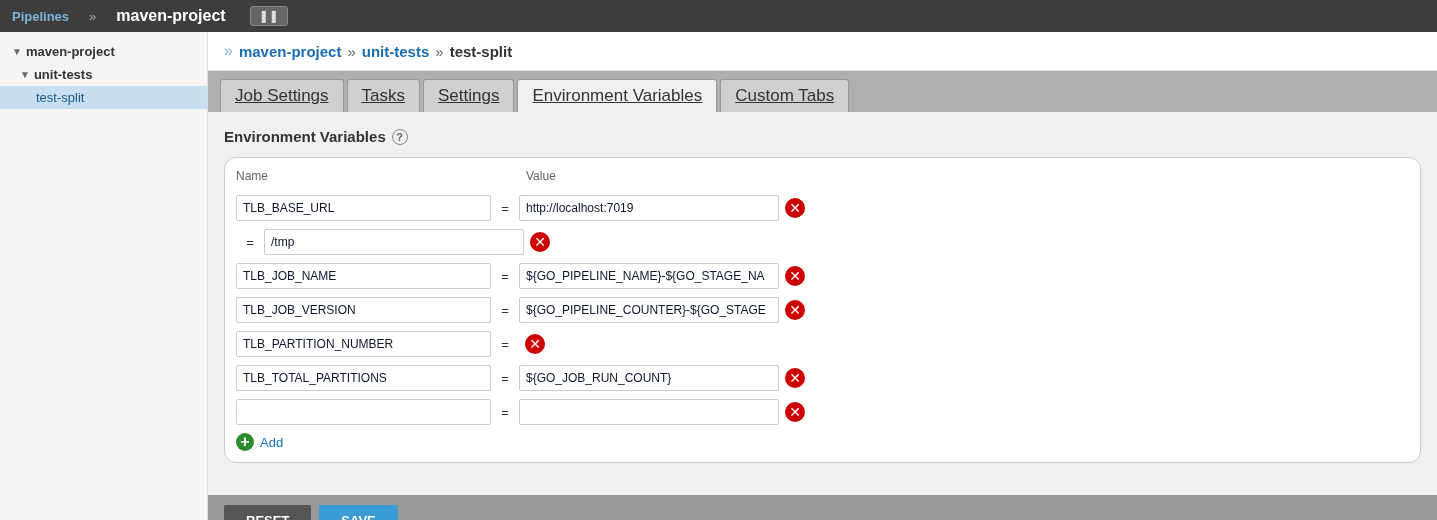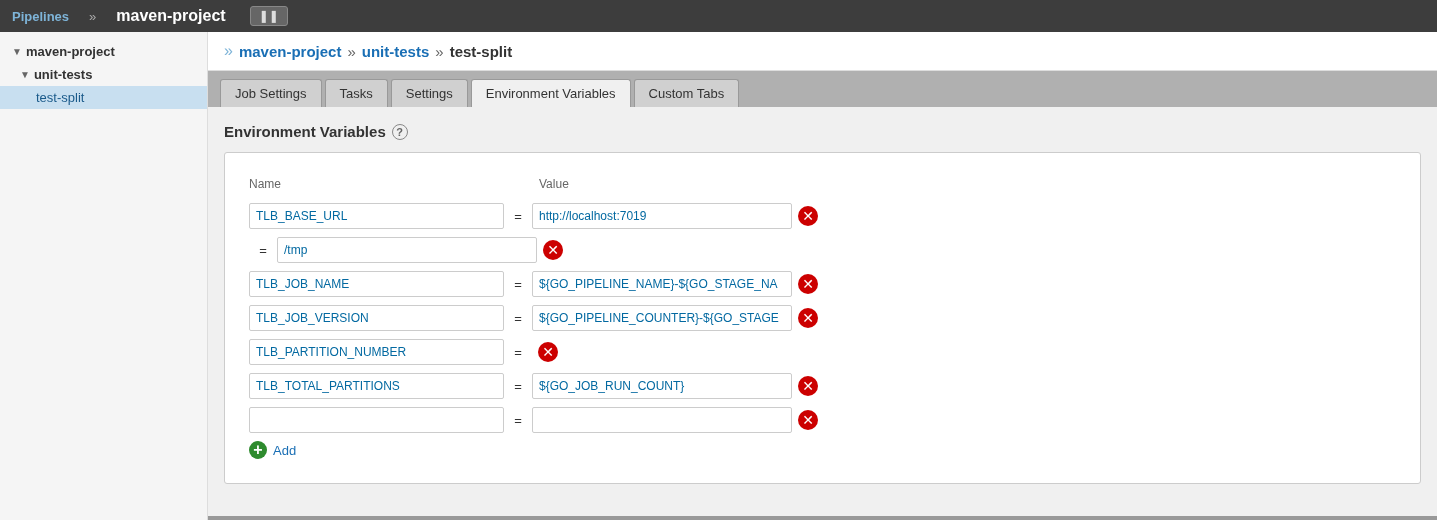"Job Settings" .tab { font-size: 13px -> 17px; text-decoration: none -> underline }
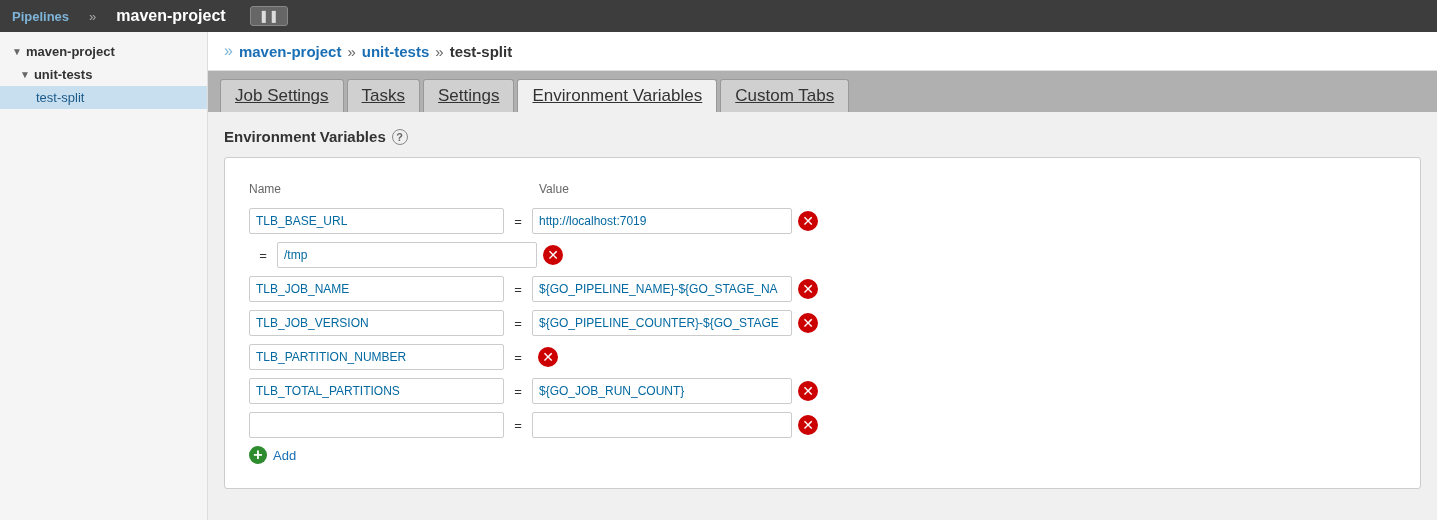"Name" .vars-container { border-radius: 3px -> 12px; padding: 24px -> 11px }
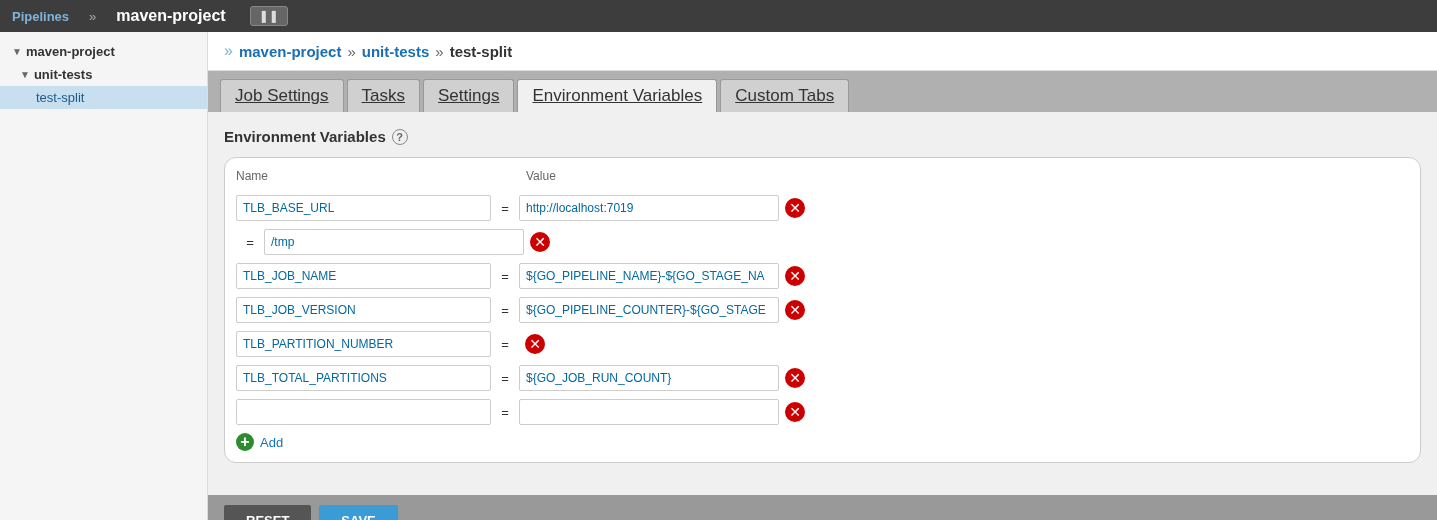"TLB_BASE_URL" .var-row input[type="text"] { color: #0369a1 -> #0f172a }
